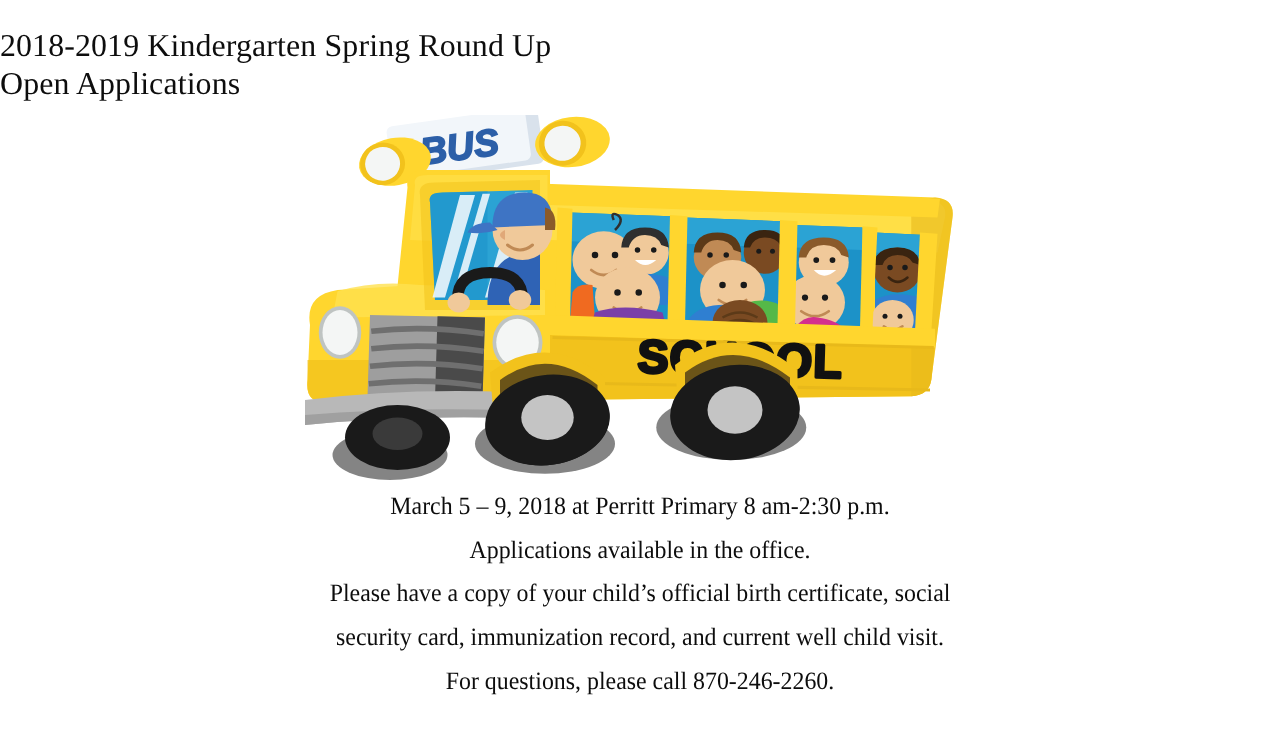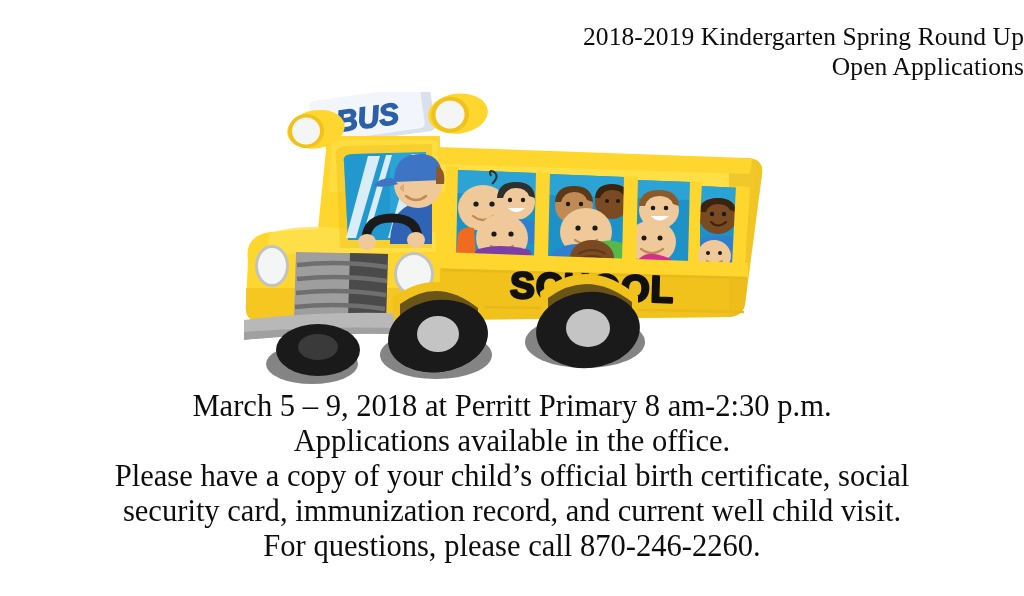"2018-2019 Kindergarten Spring Round Up" .heading { text-align: right -> left }
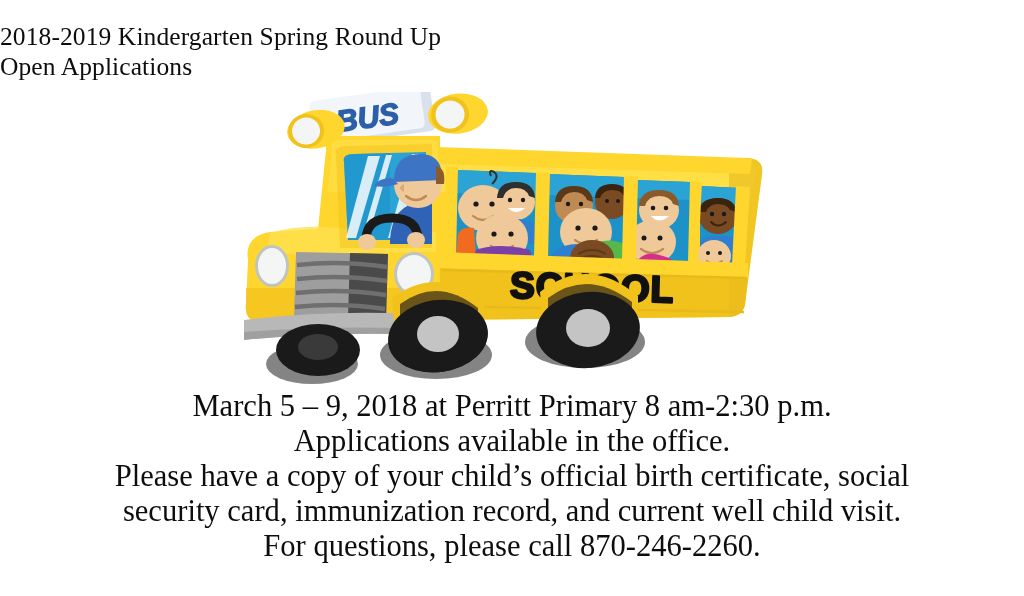"March 5 – 9, 2018" .body-copy { font-size: 32px -> 20px }
